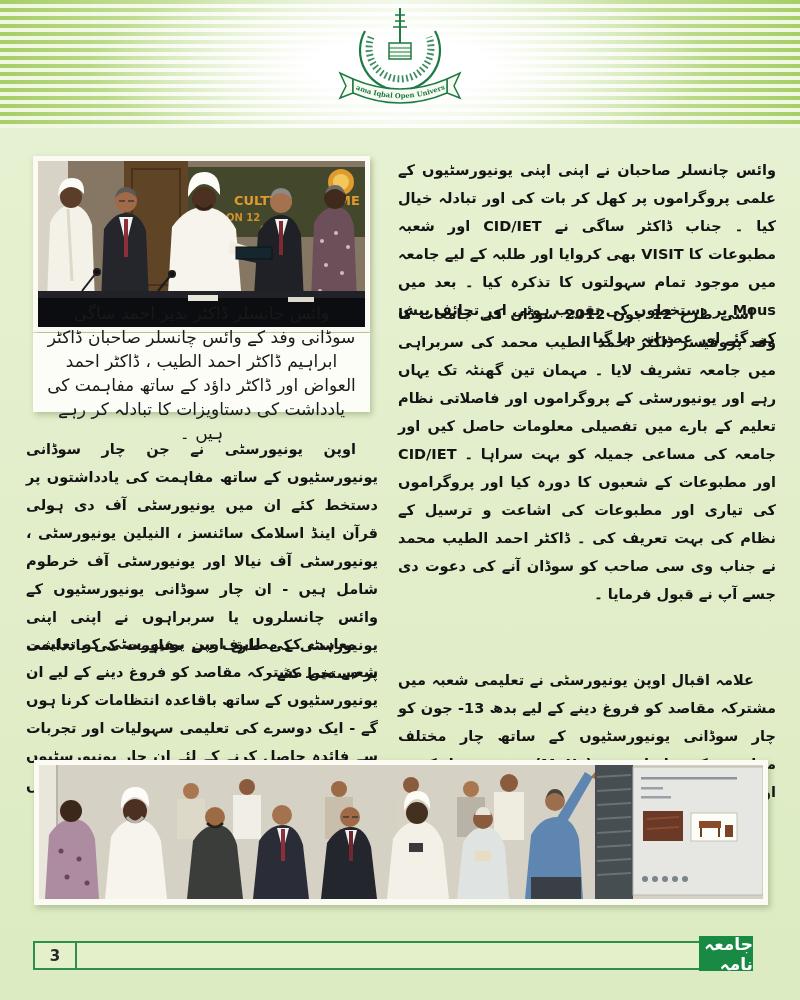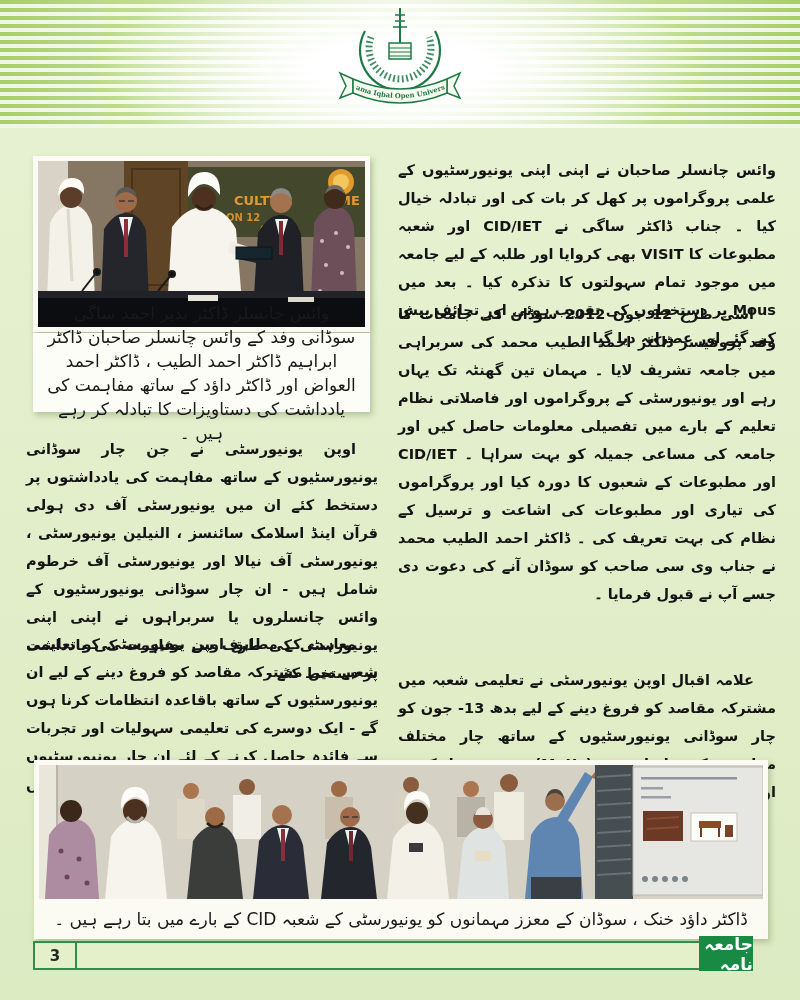"ڈاکٹر داؤد خنک ، سوڈان" p.caption-text { html: <p>ڈاکٹر داؤد خنک ، سوڈان کے معزز مہمانوں کو یونیورسٹی کے شعبہ CID کے بارے میں بتا رہے ہیں ۔</p> -> none }
